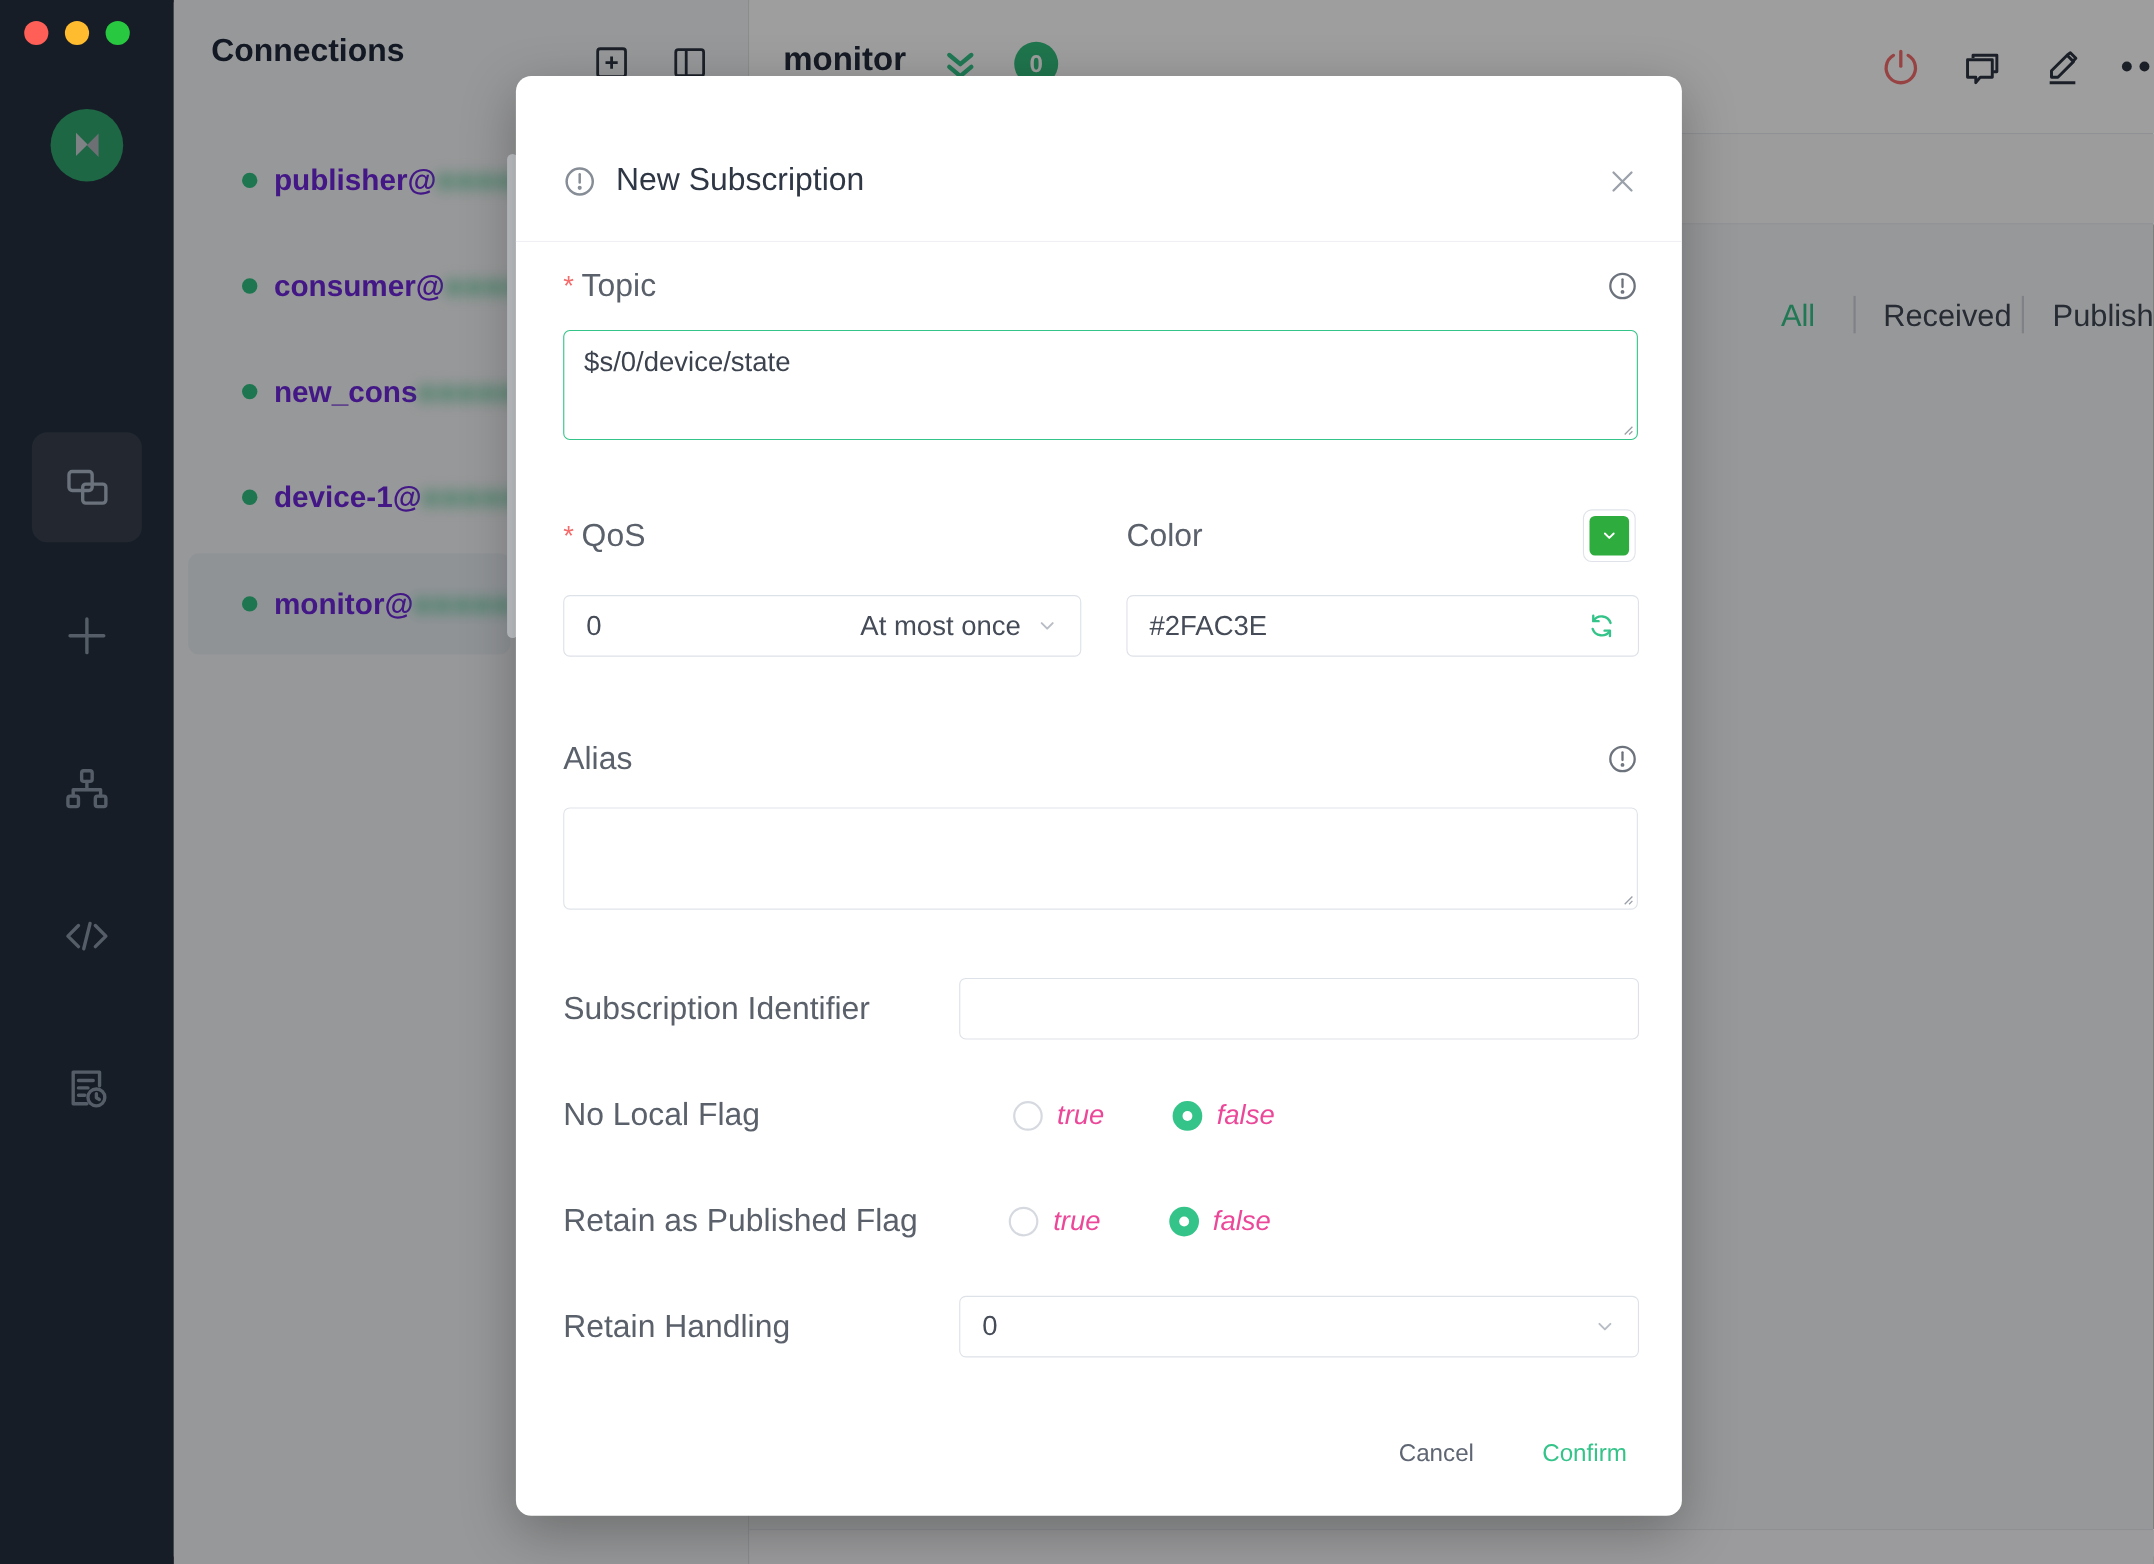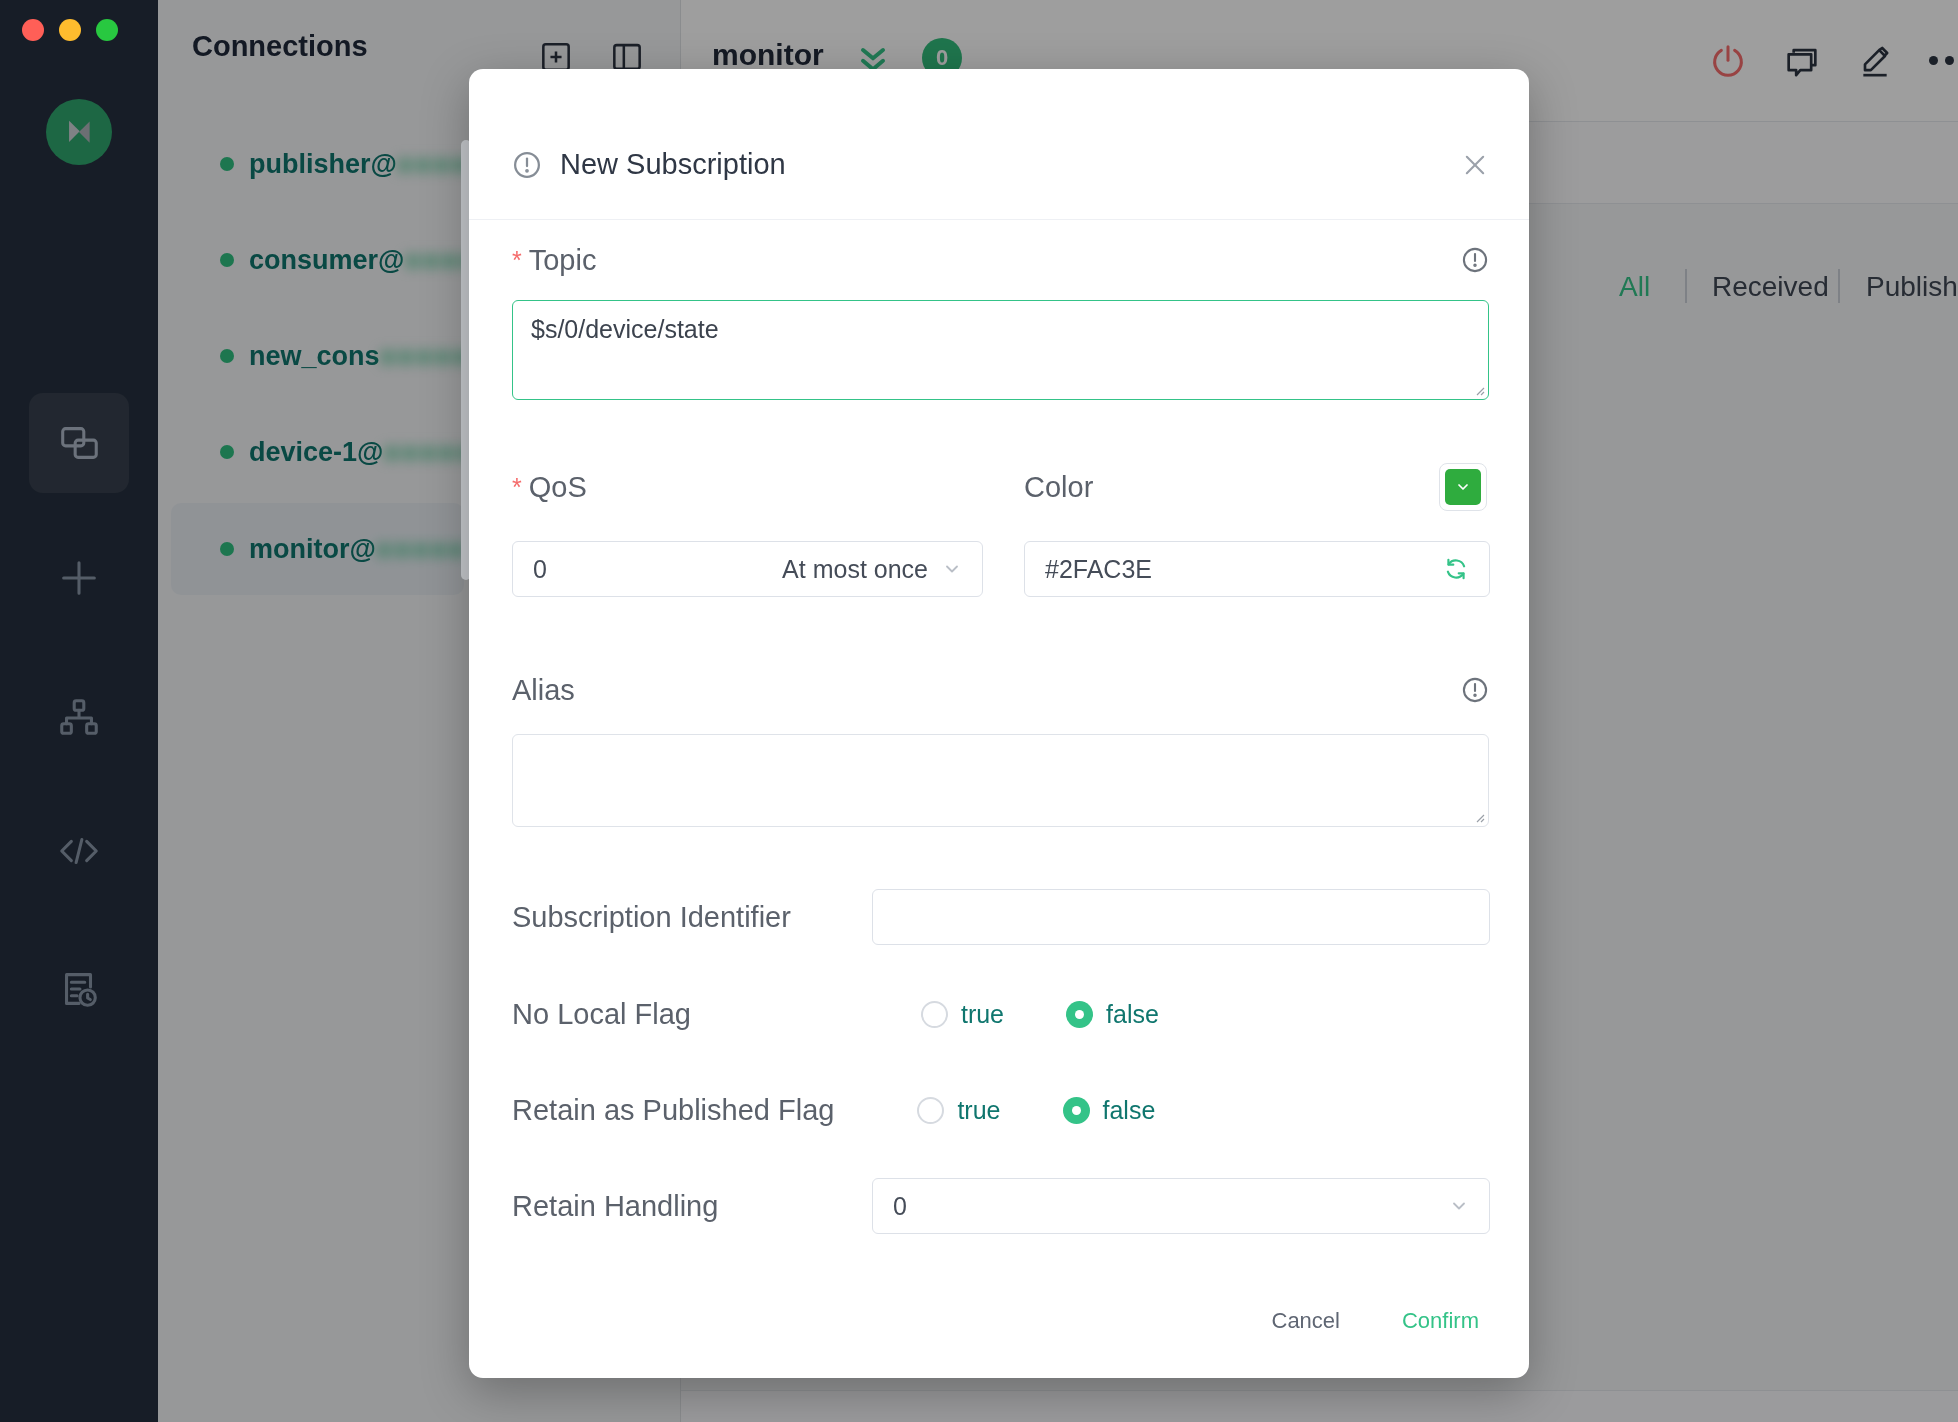"publisher@" .conn-name { color: #0f766e -> #6d28d9 }
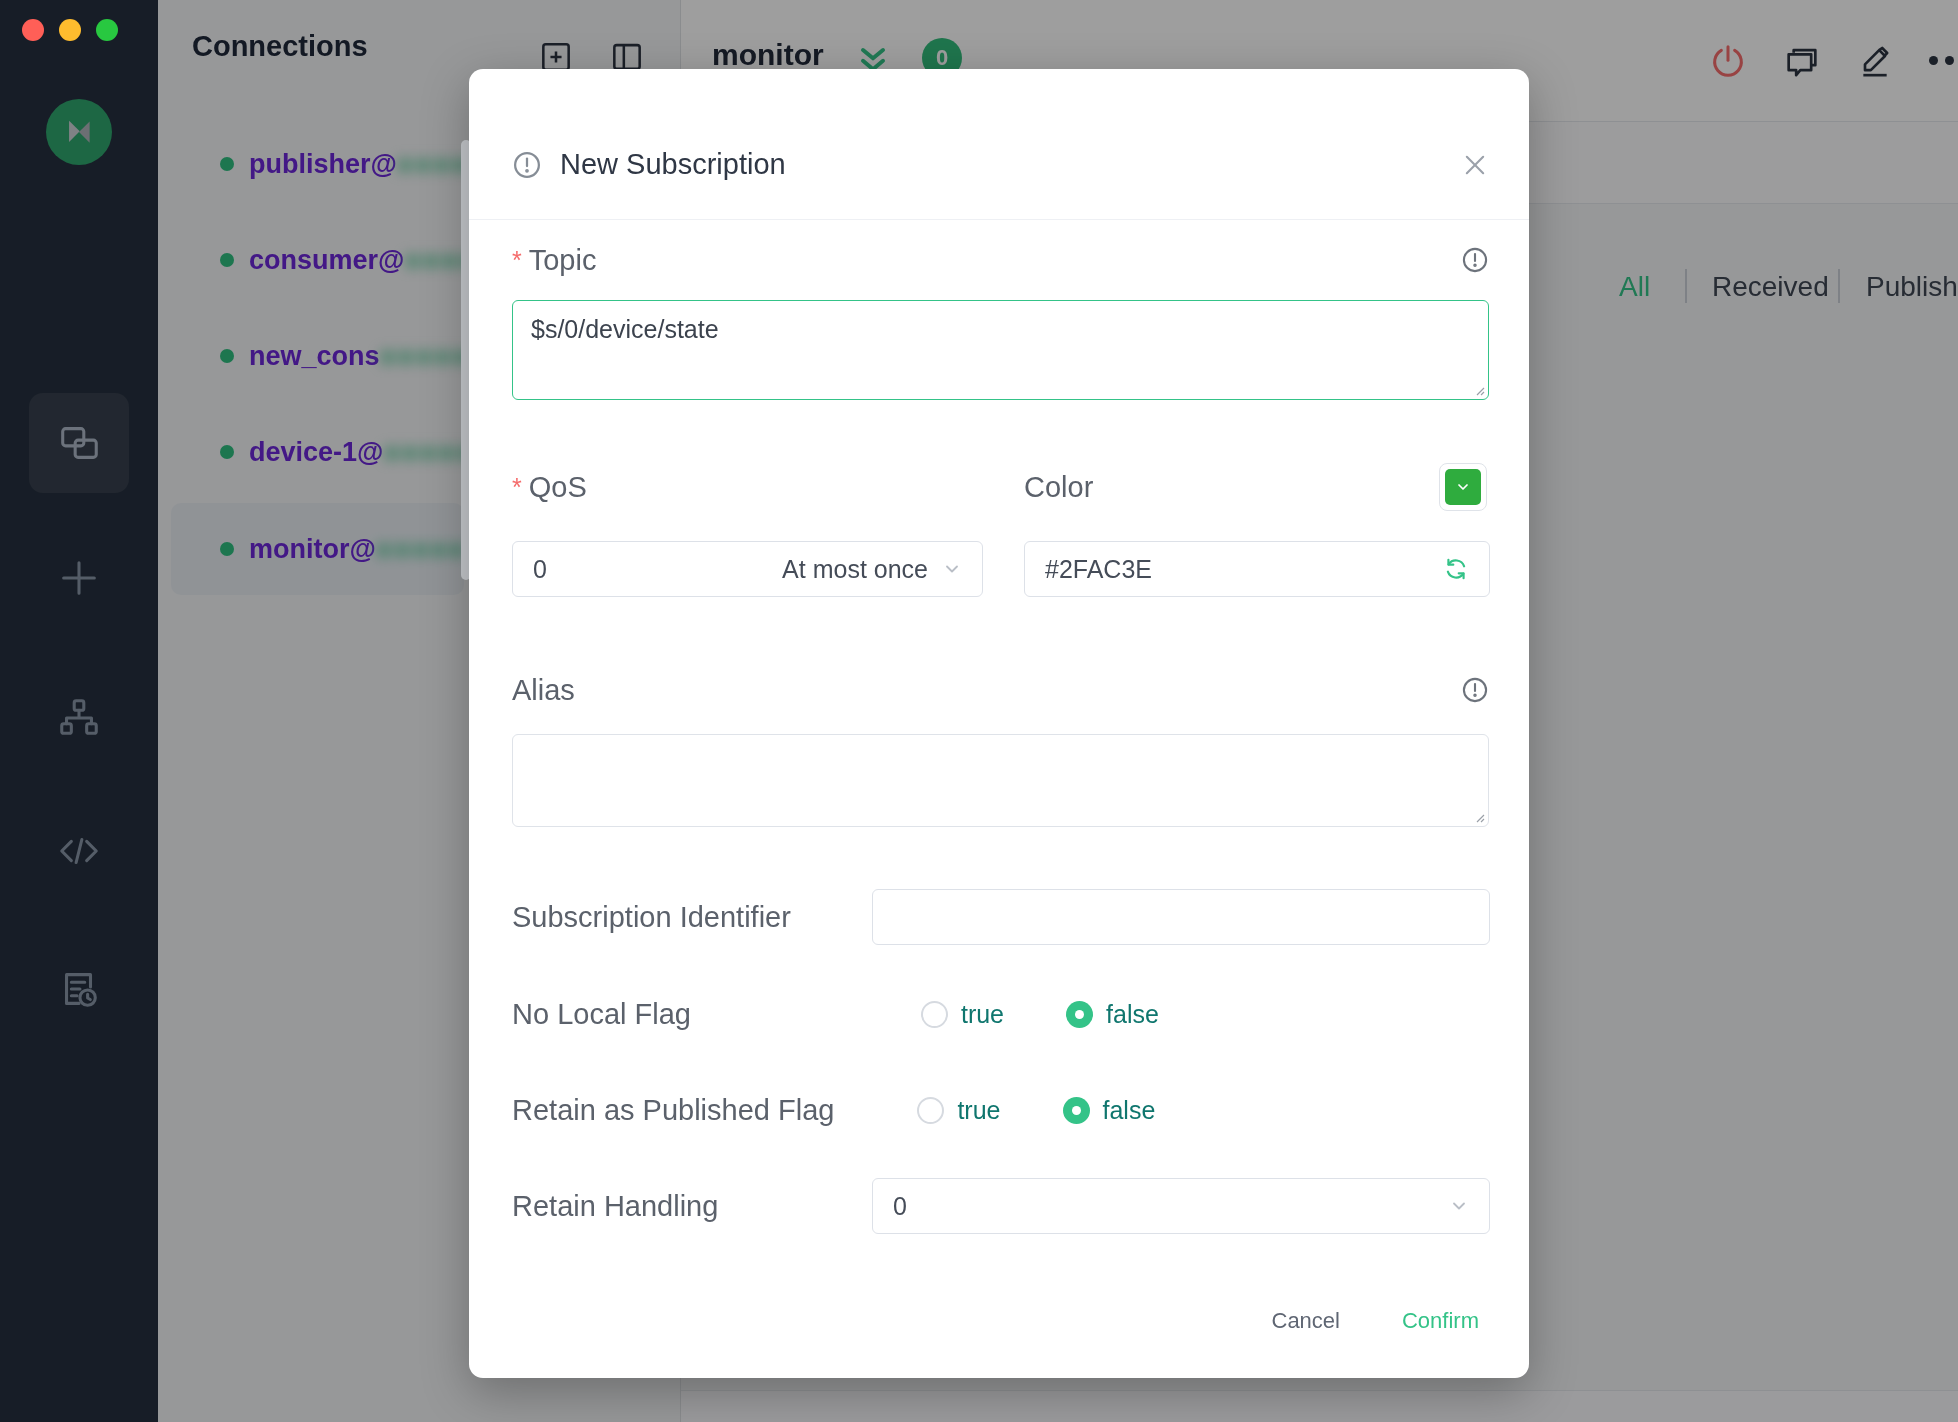"true" .radio-lb { color: #0f766e -> #ec4899; font-style: none -> italic }
